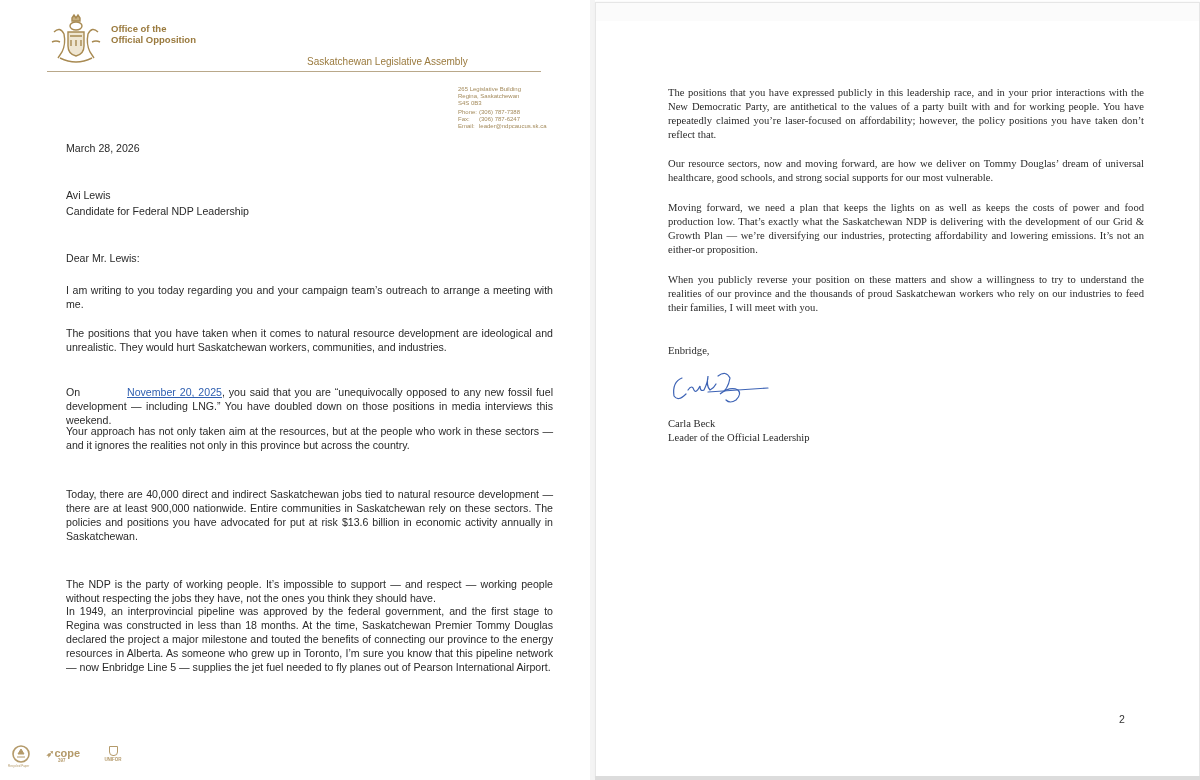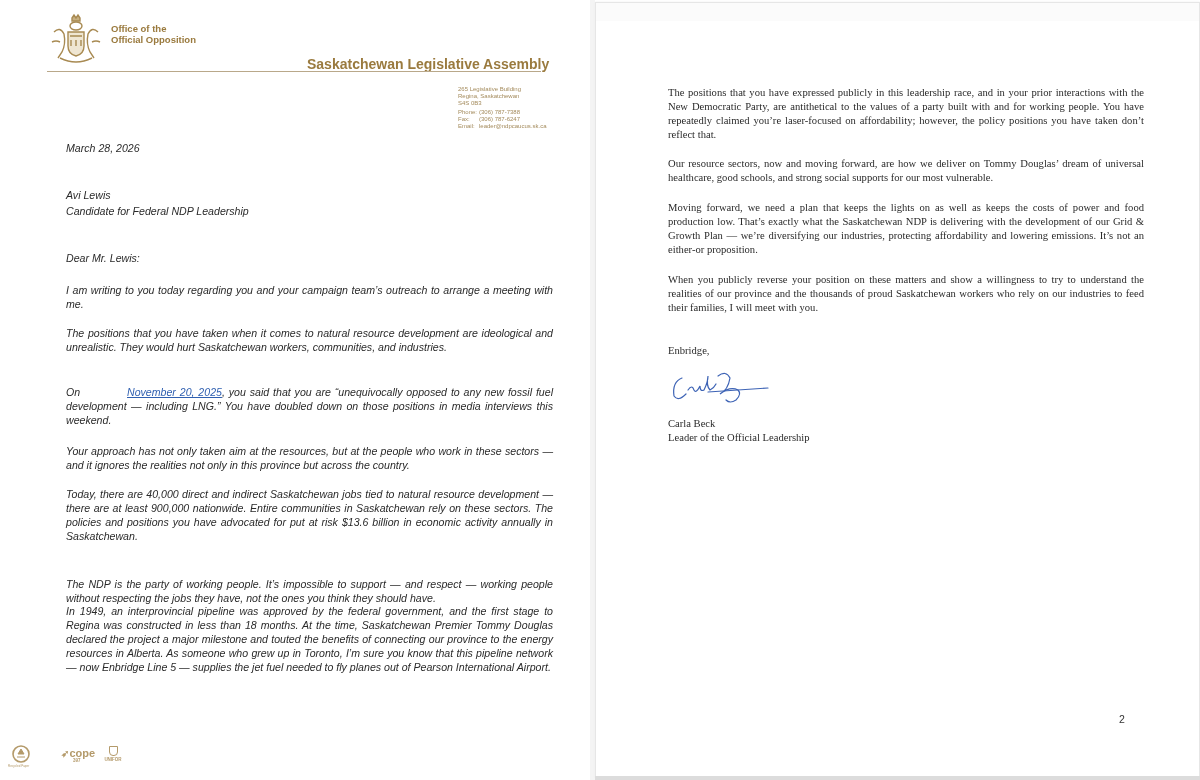"Saskatchewan Legislative Assembly" .assembly { font-size: 14px -> 10px; font-weight: bold -> normal }
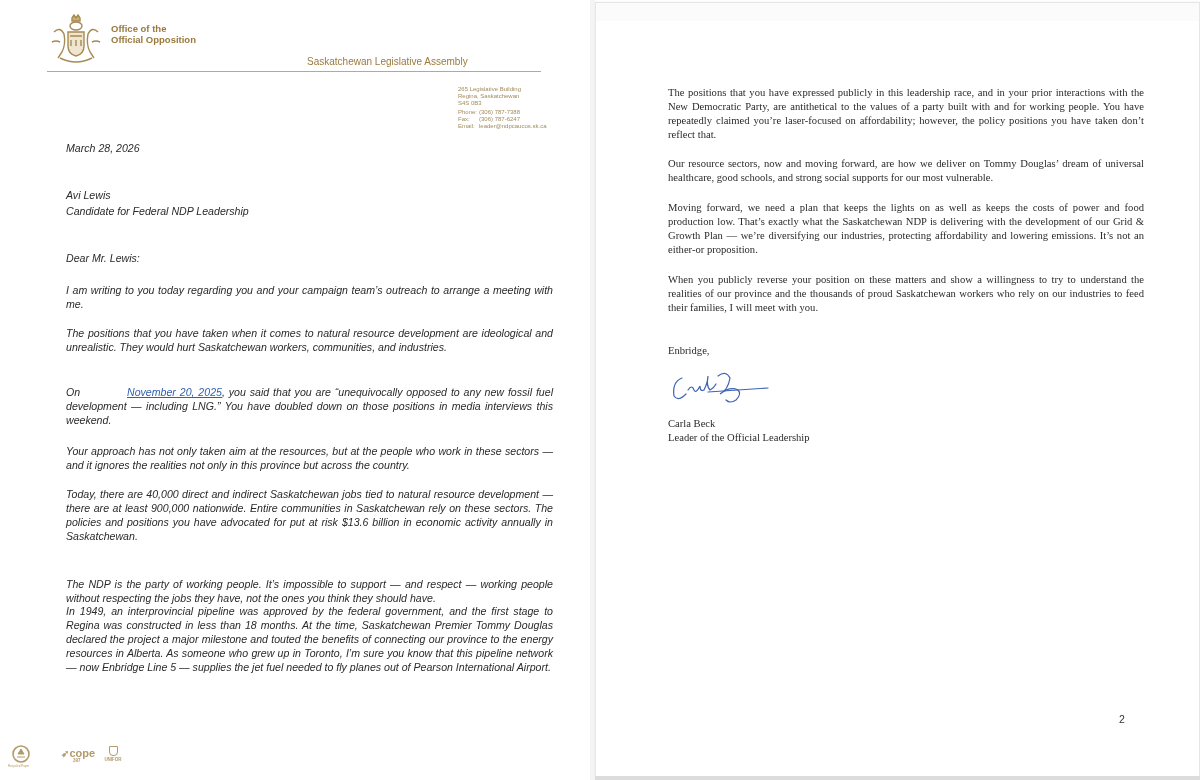"March 28, 2026" .left-col { font-style: italic -> none }
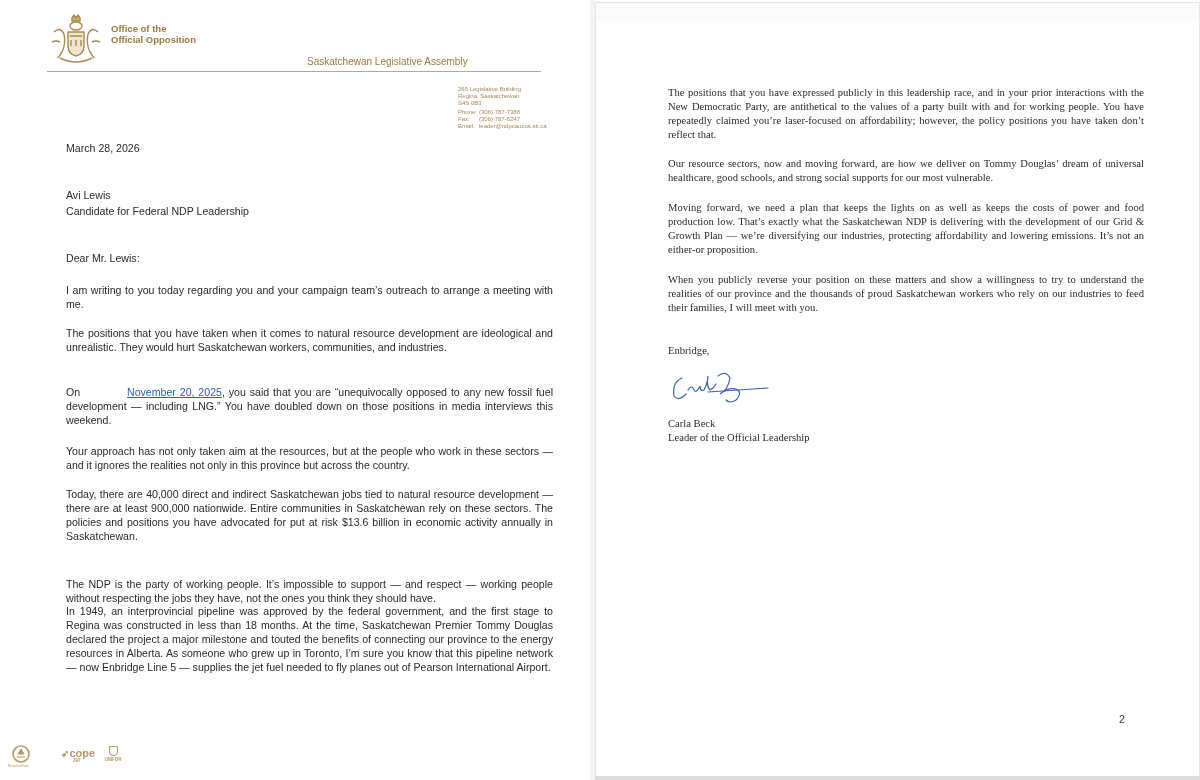"Your approach has not only" div.para { top: 444px -> 424px }
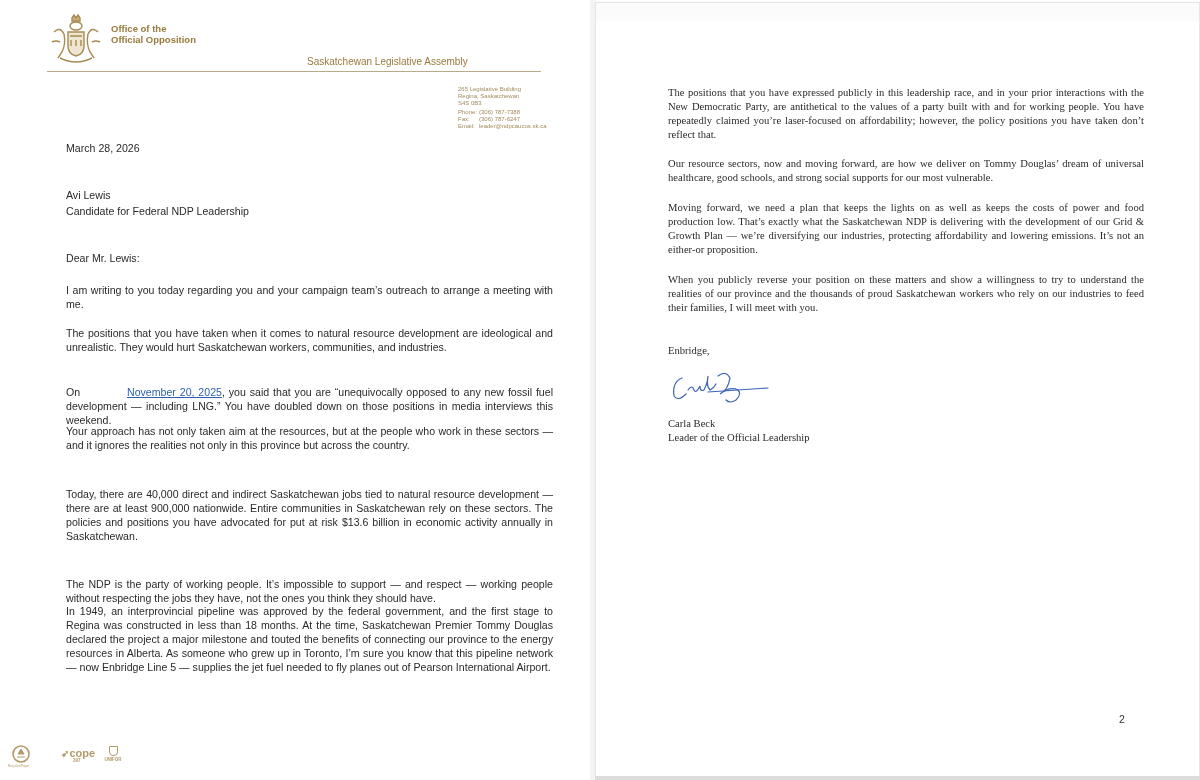"➶cope" .logo-cope { margin-left: 15px -> none }
